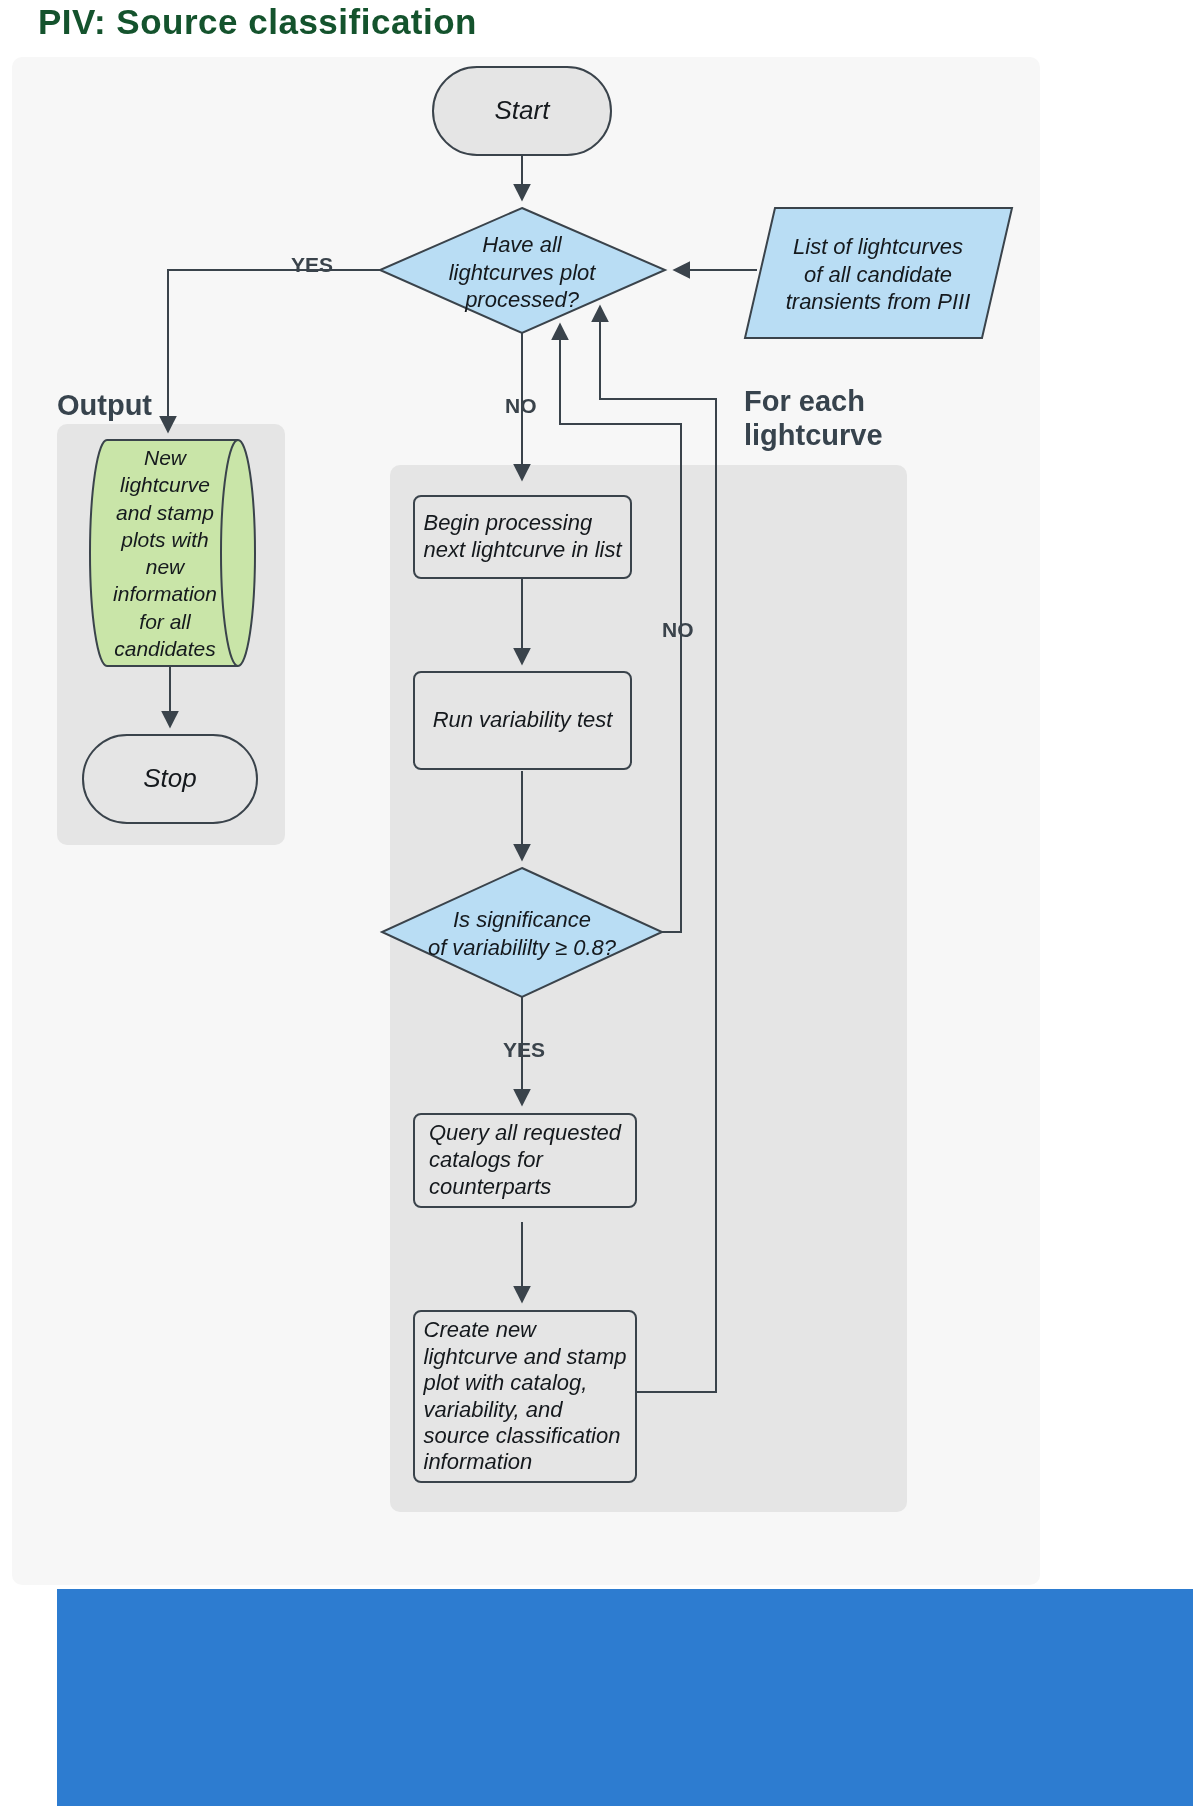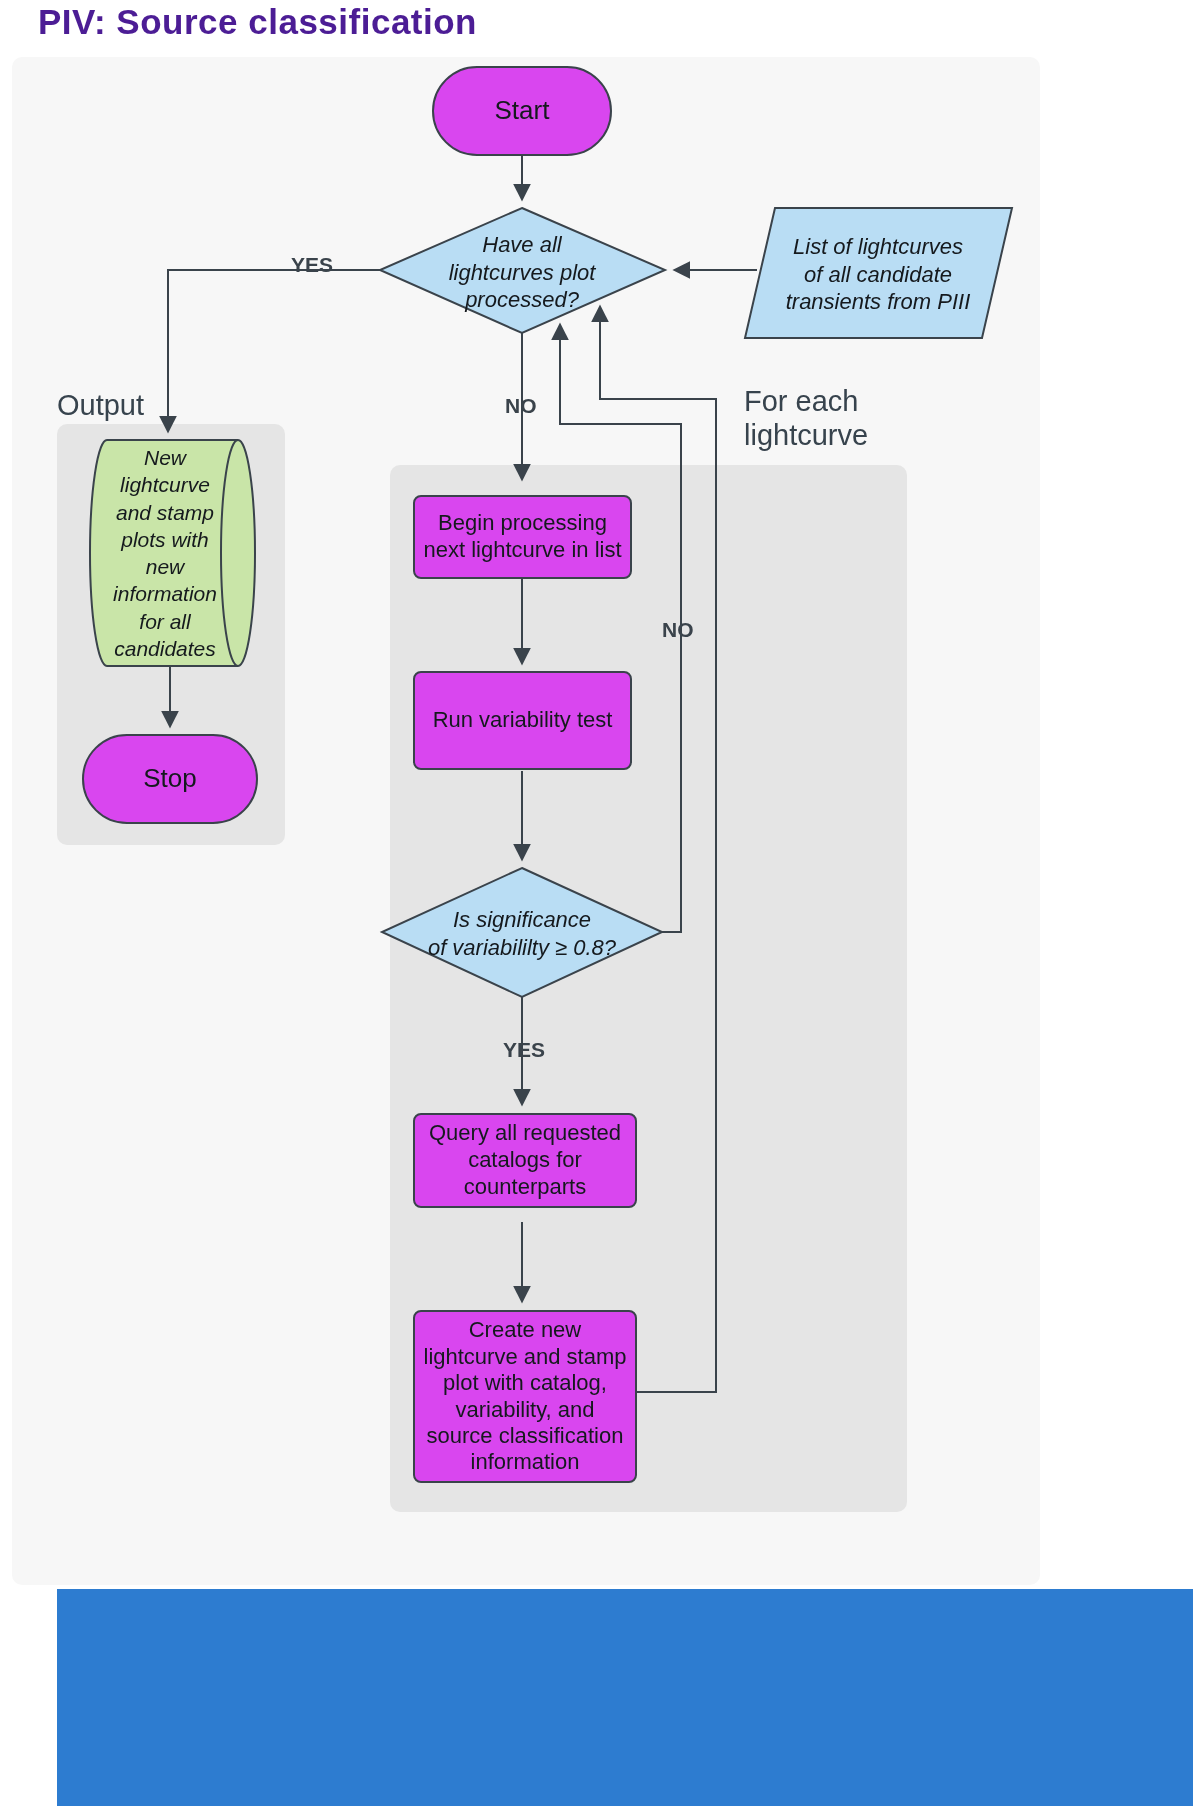"PIV: Source classification" .title { color: #4c1d95 -> #14532d }
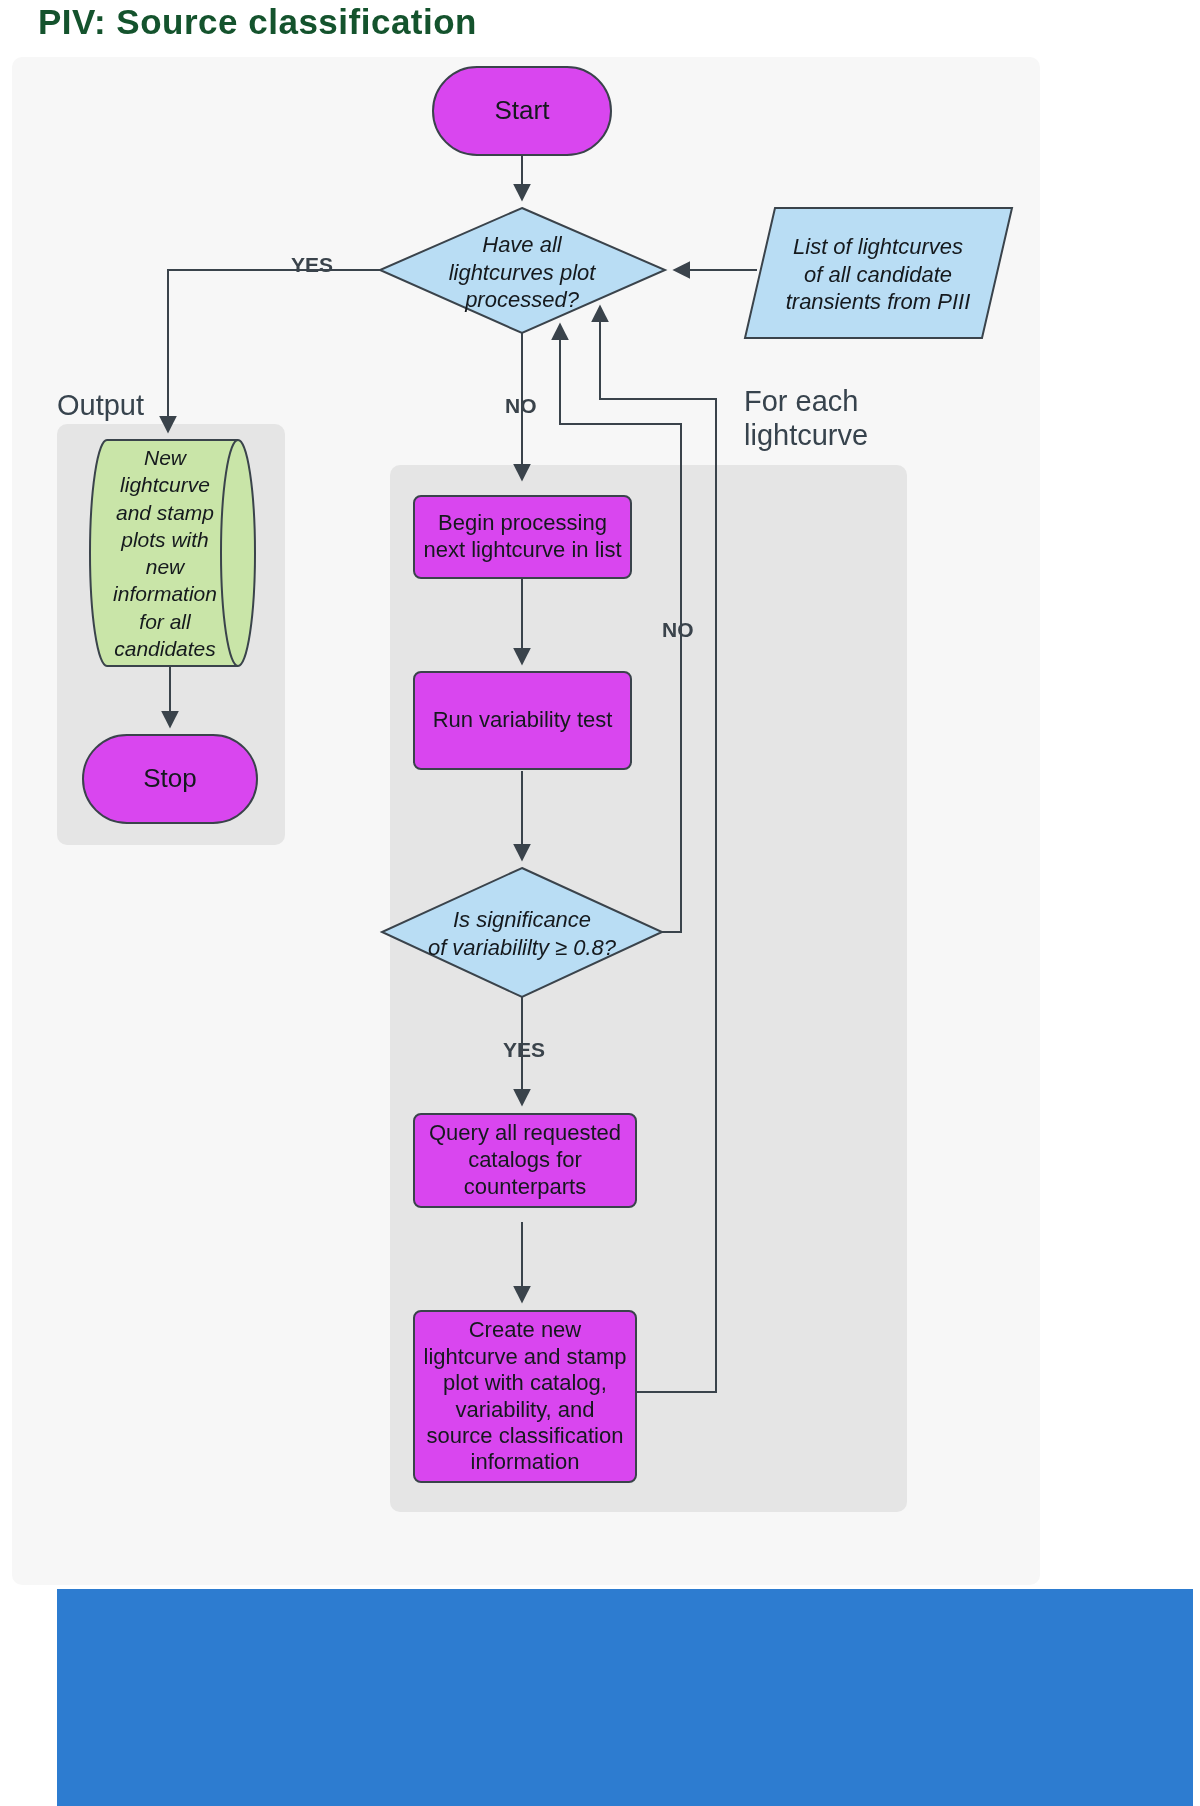"Start" .node { background: #d946ef -> #e5e5e5; font-style: none -> italic; text-align: center -> none }
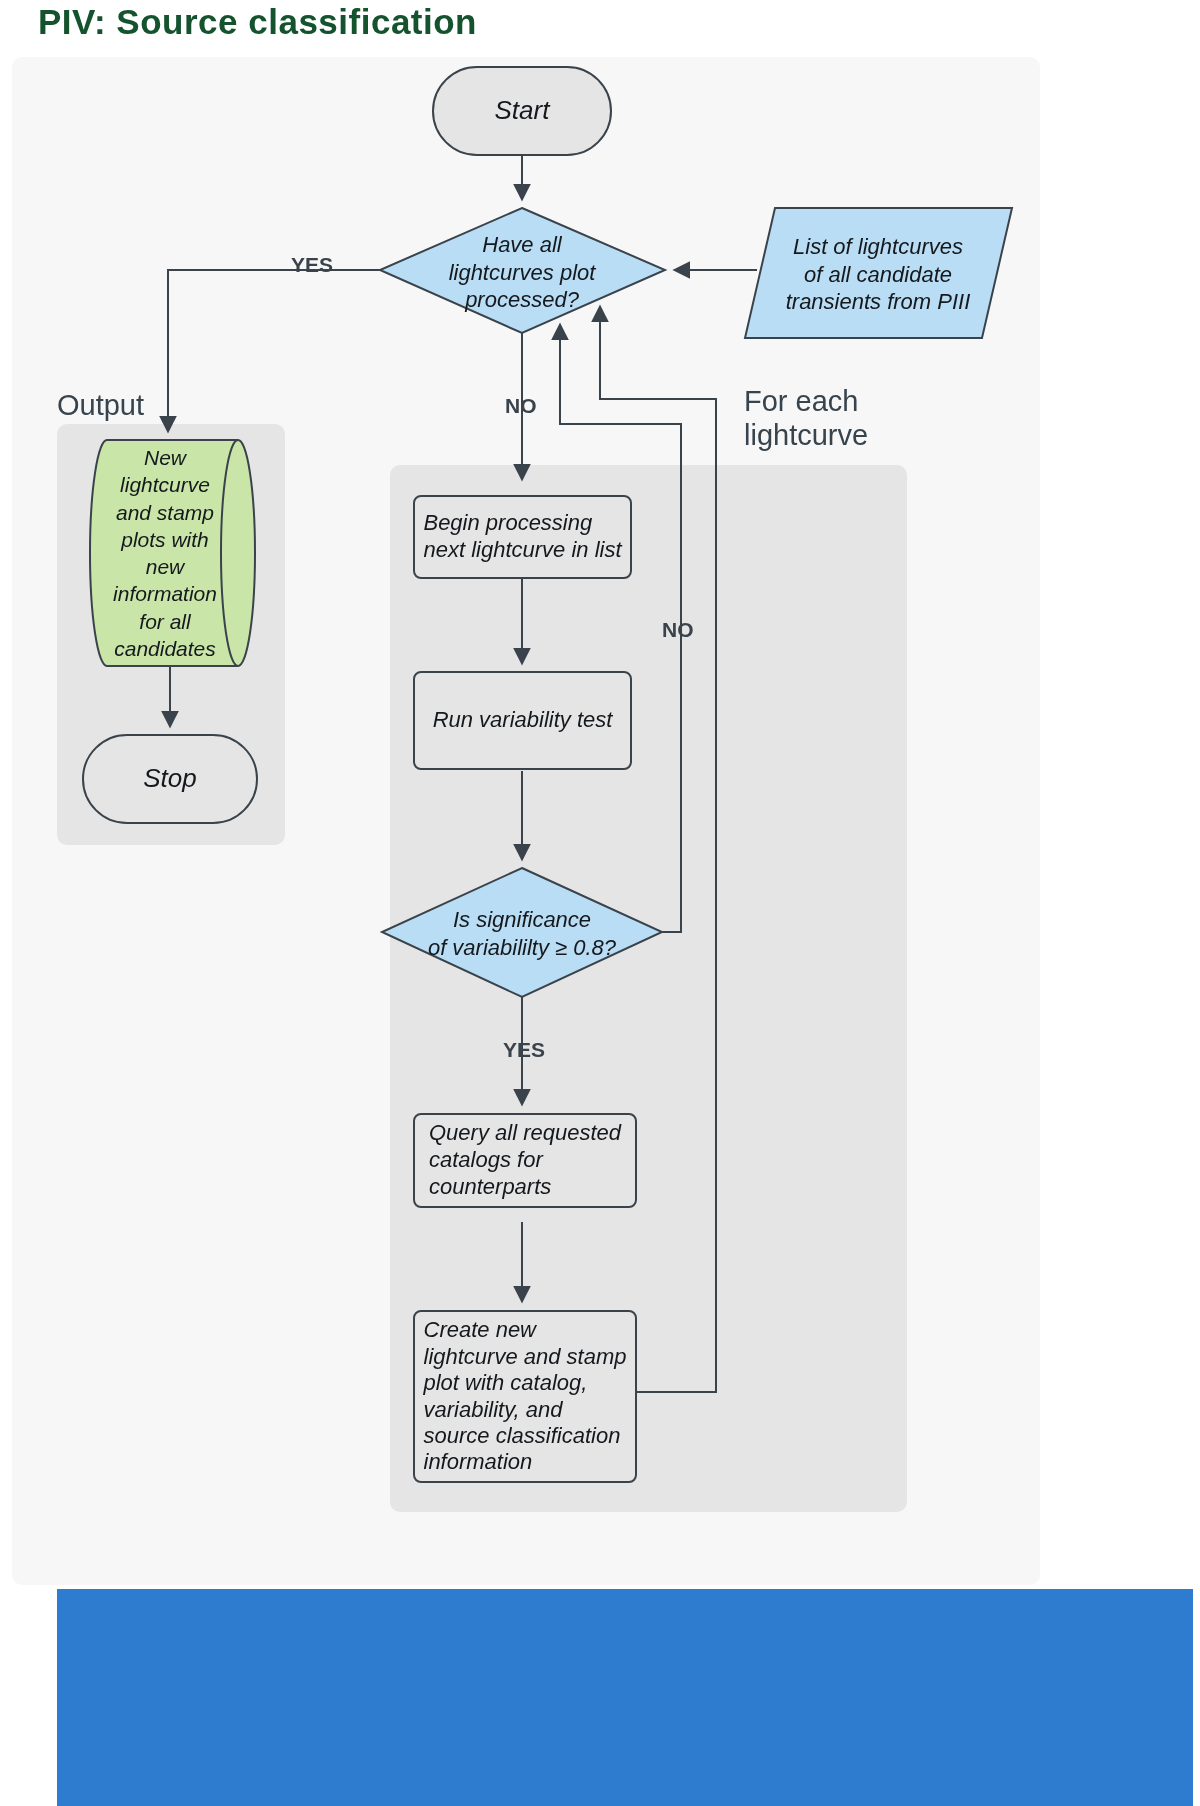"Output" .section-label { font-weight: normal -> bold }
